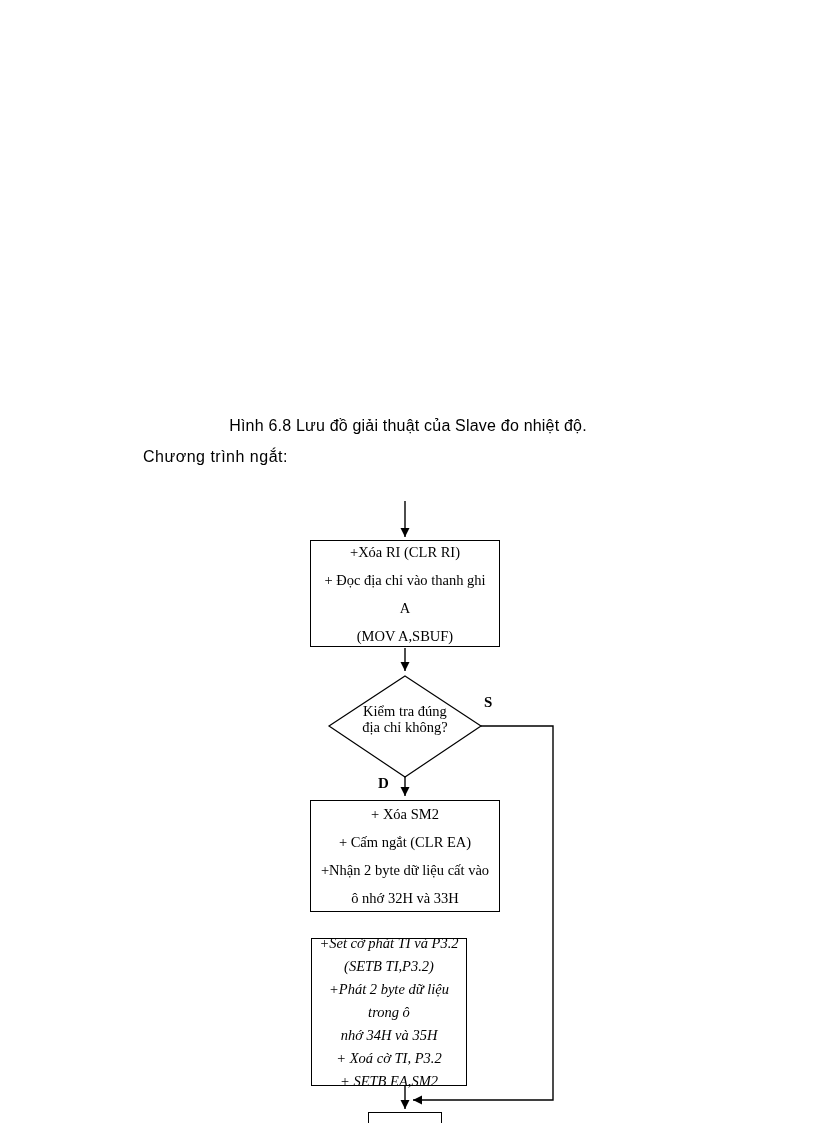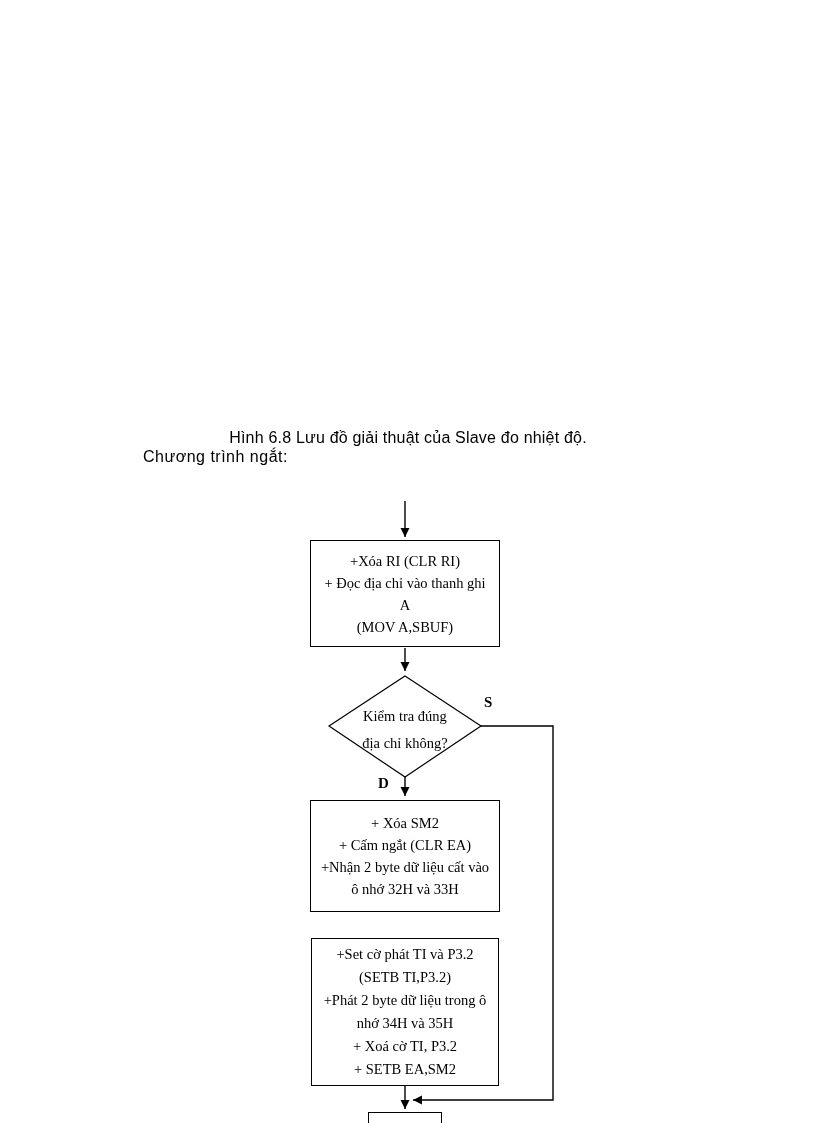"Hình 6.8 Lưu đồ giải" .caption { margin-top: 12px -> none }
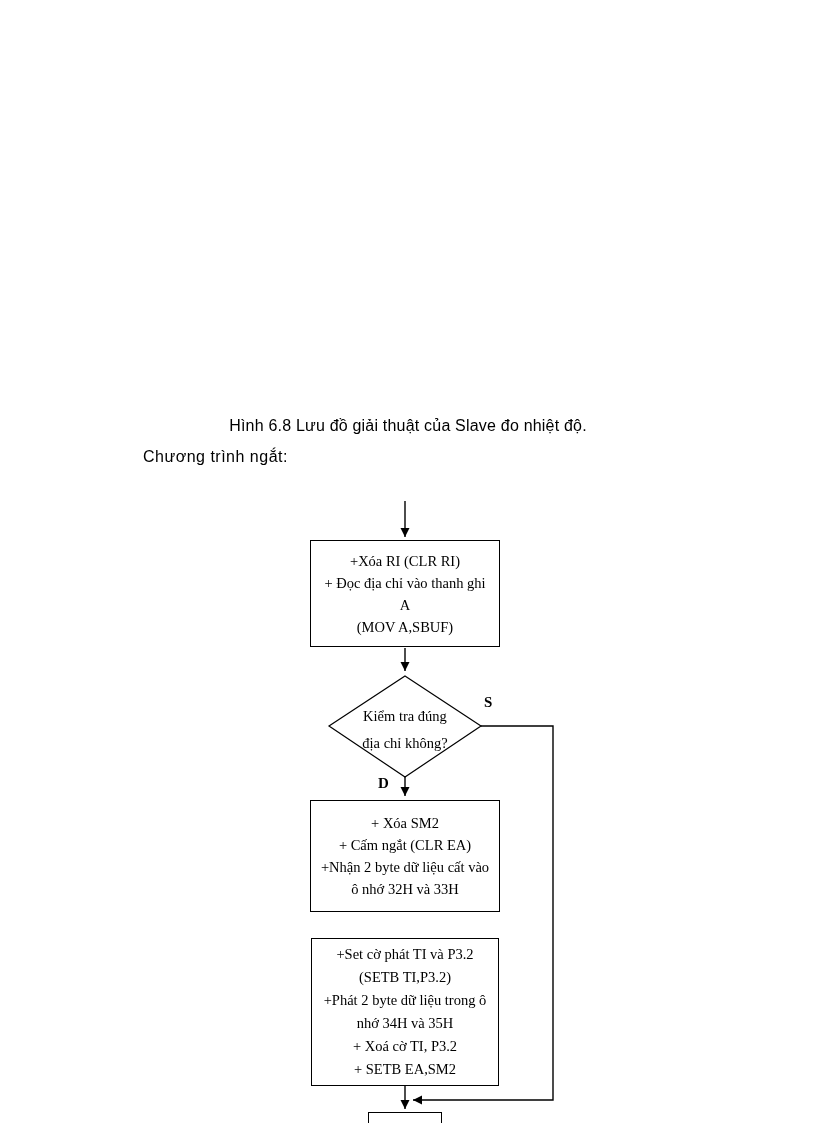"+Xóa RI (CLR RI)" .box-text { line-height: 22px -> 28px }
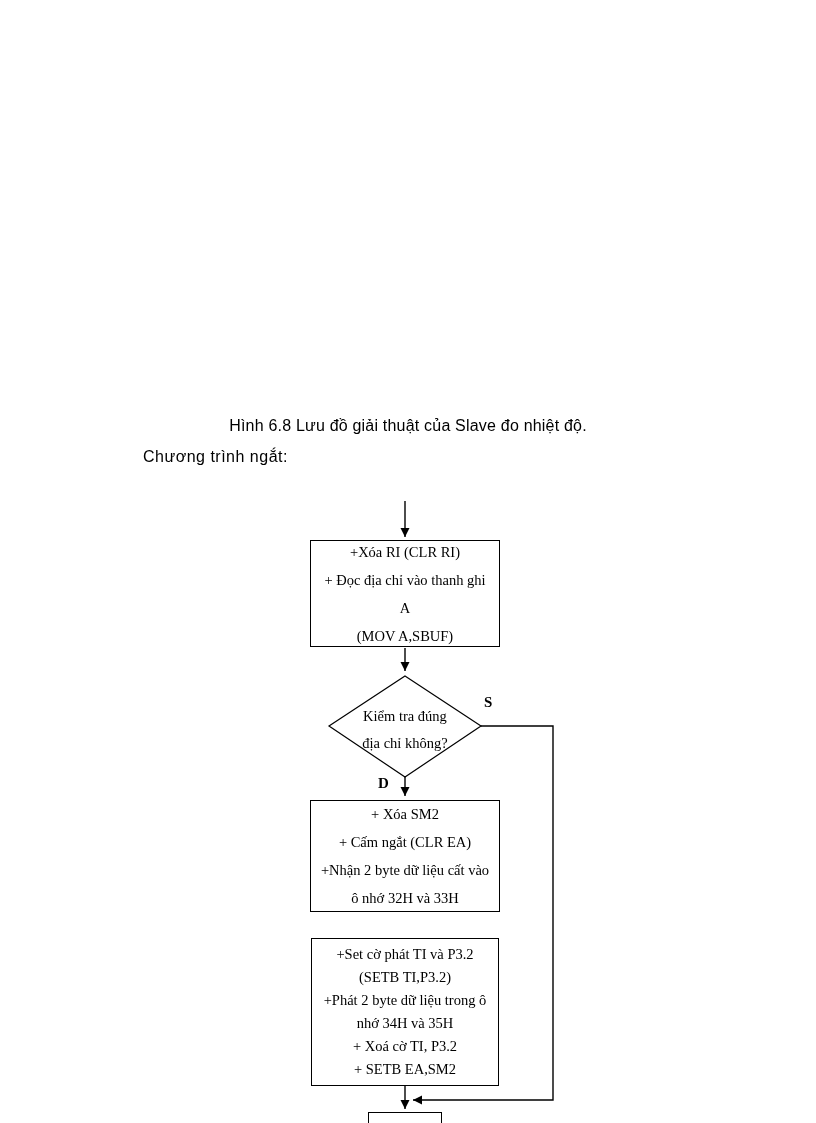"Kiểm tra đúng" .diamond-text { line-height: 27px -> 16px }
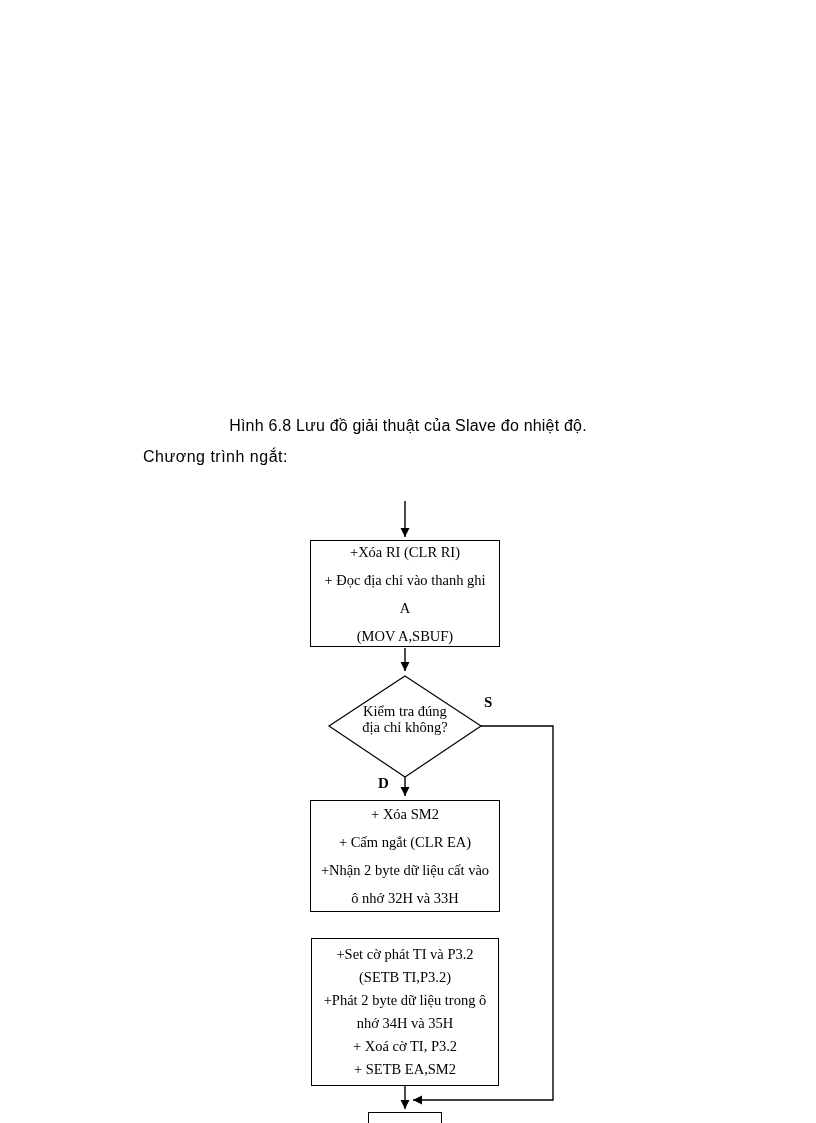"+Set cờ phát TI và" .box3 { font-style: none -> italic; width: 188px -> 156px }
